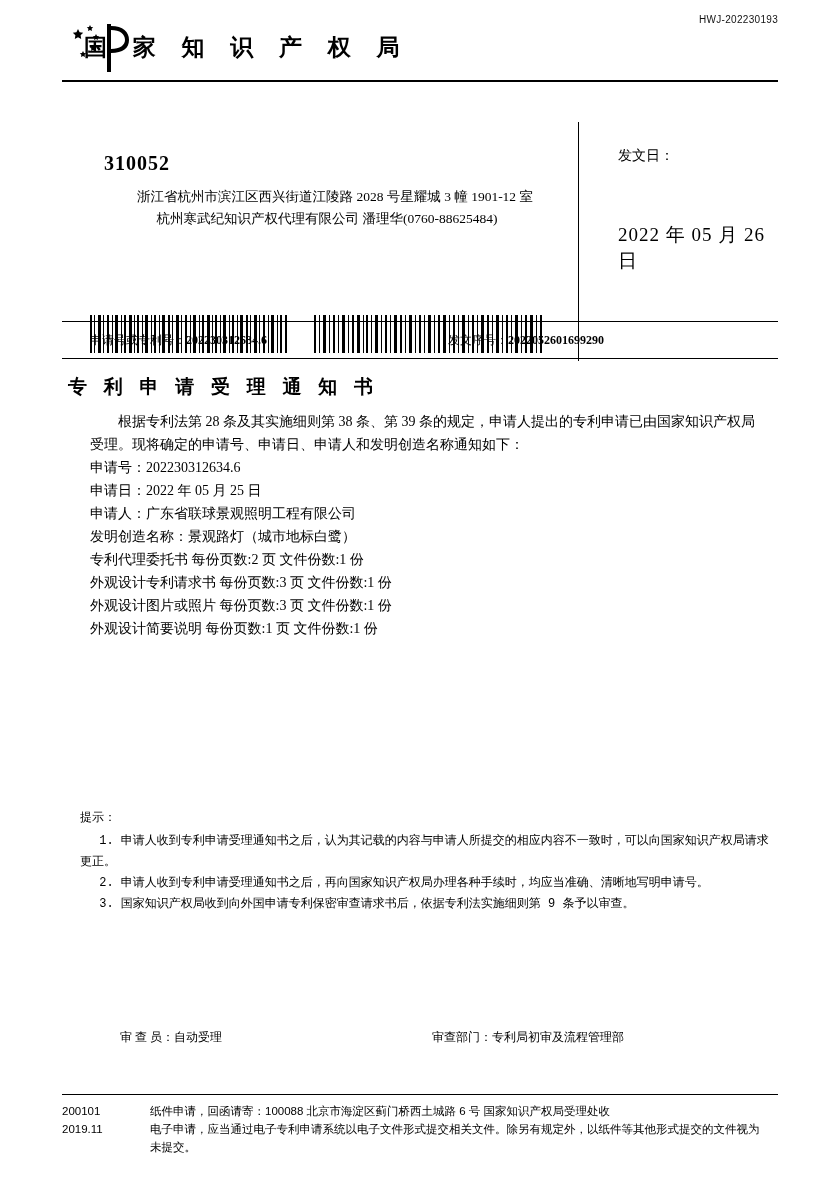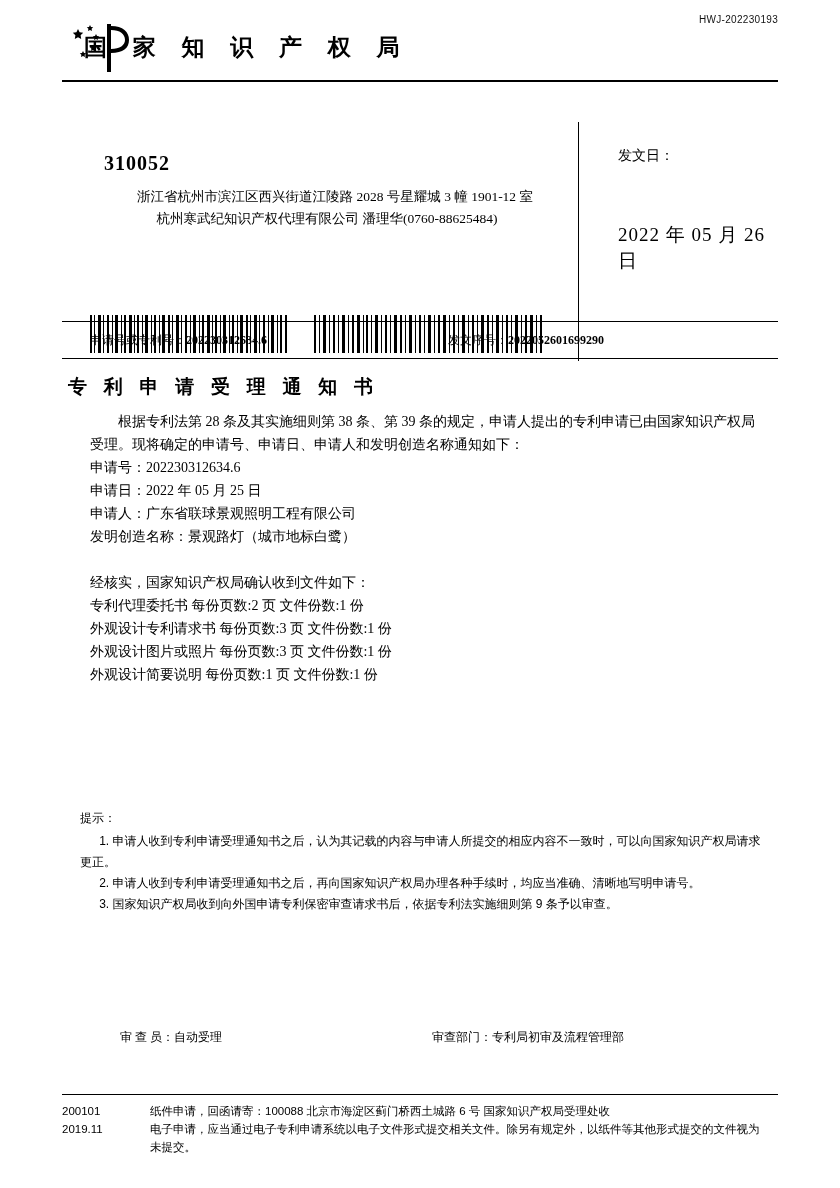"经核实，国家知识产权局确认收到文件如下：" div.gap-block { html: <div>经核实，国家知识产权局确认收到文件如下：</div> -> none }
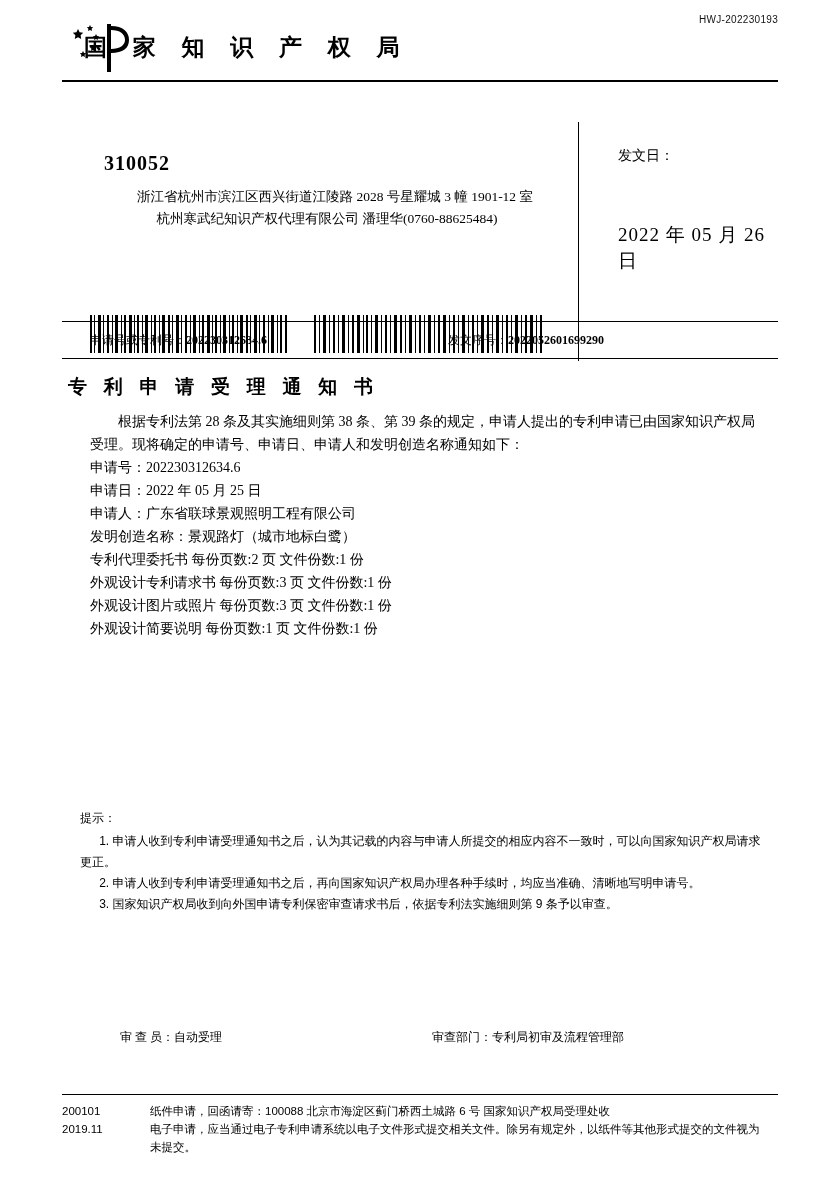"提示：" .notes { font-family: Liberation Sans, sans-serif -> Liberation Mono, monospace }
